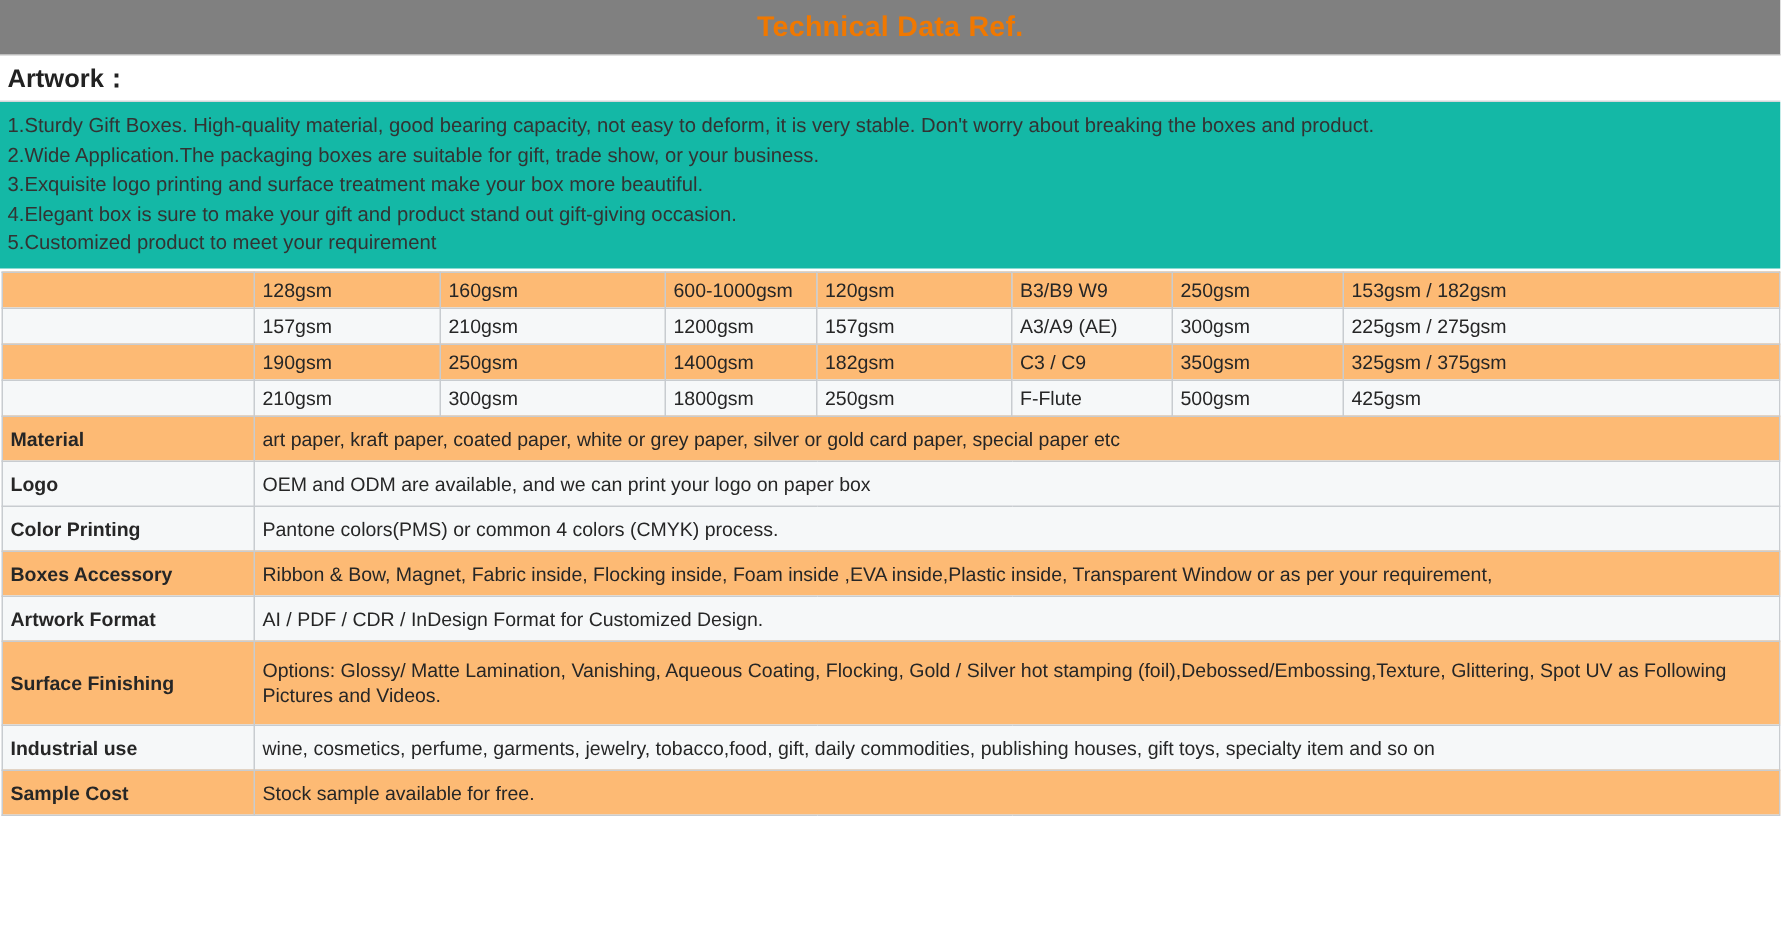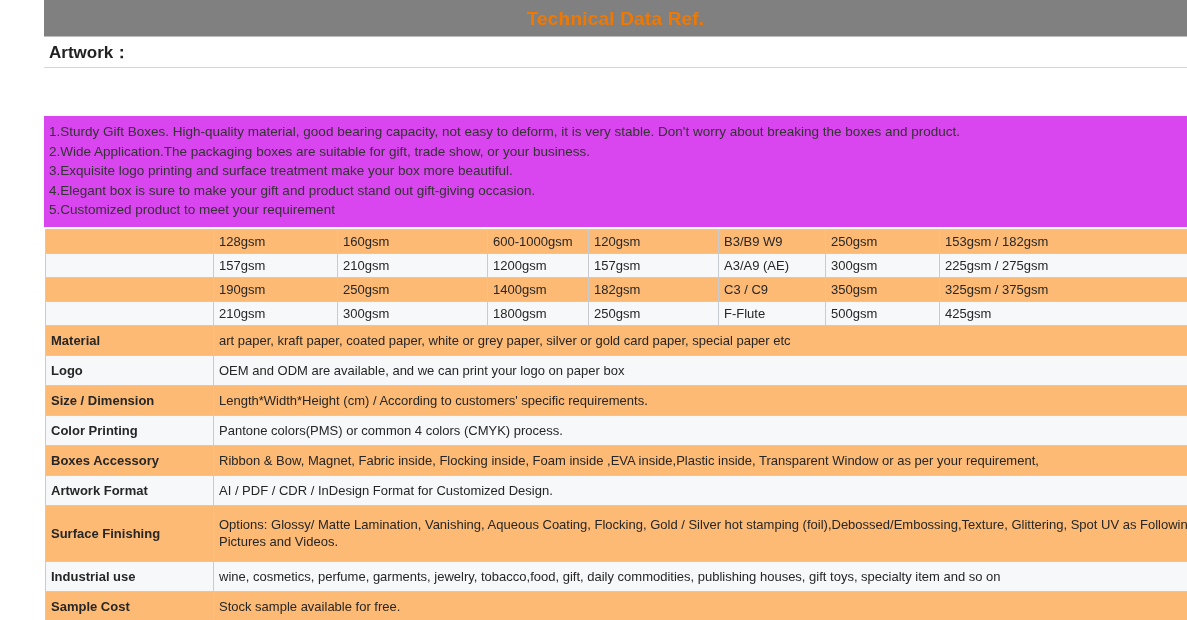"Technical Data Ref." .page { padding-left: 44px -> none }
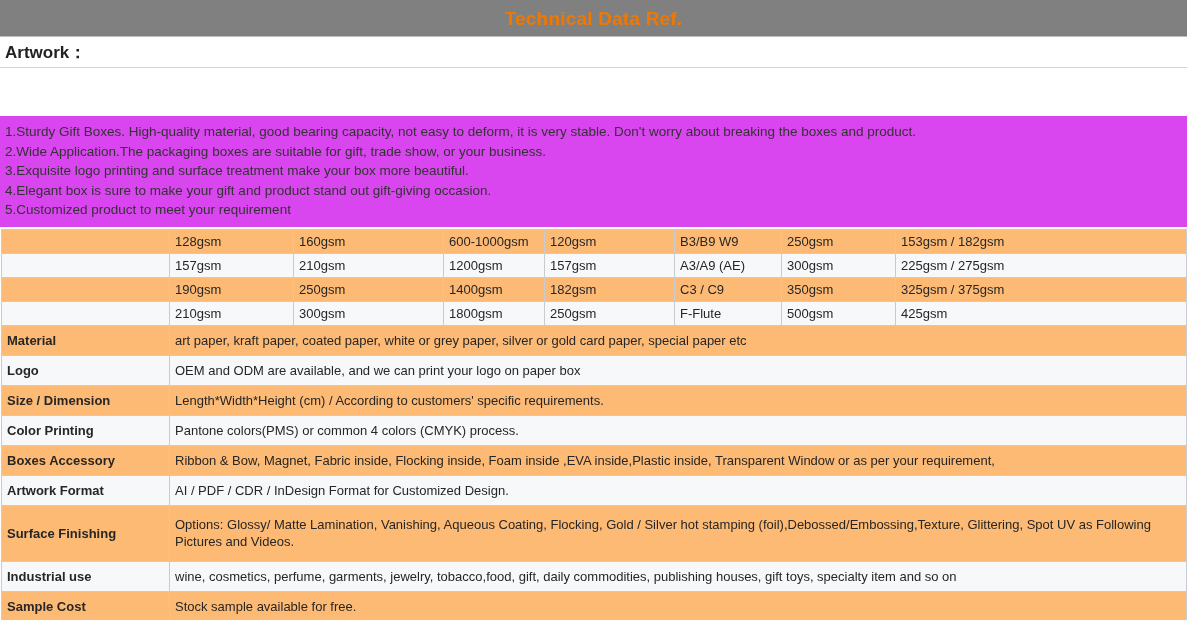"1.Sturdy Gift Boxes. High-quality" .feature-list { background: #d946ef -> #14b8a6; margin-top: 48px -> none }
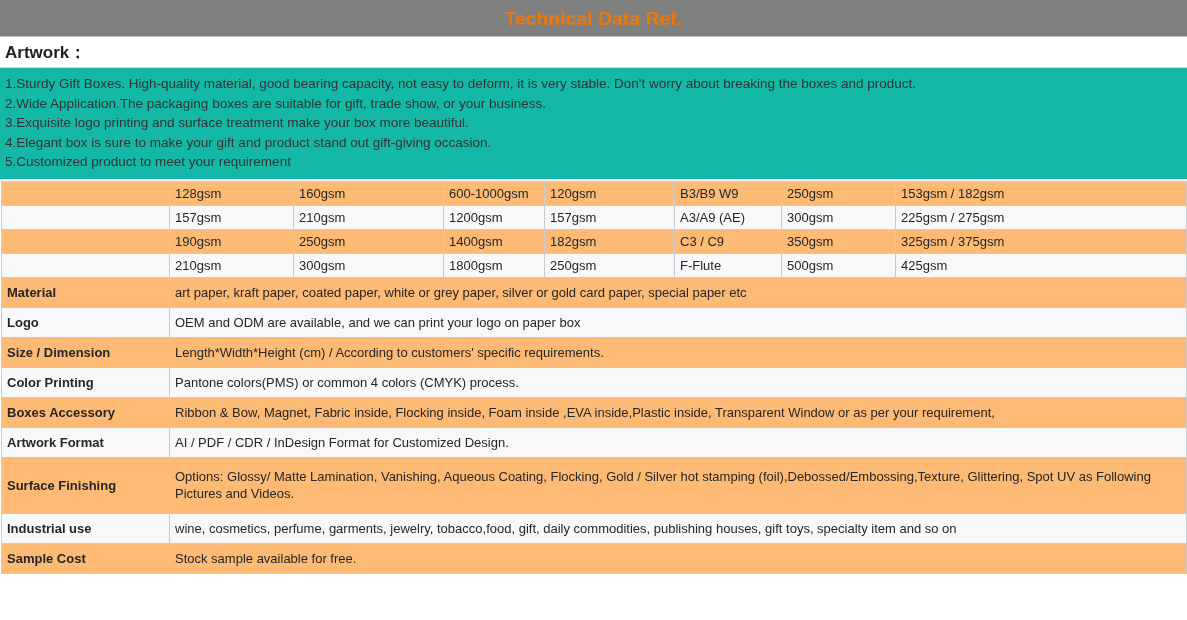"Size / Dimension" tr.plain { html: <tr> <td>Size / Dimension</td> <td>Length*Width*Height (cm) / According to customers' specific requirements.</td> </tr> -> none }
